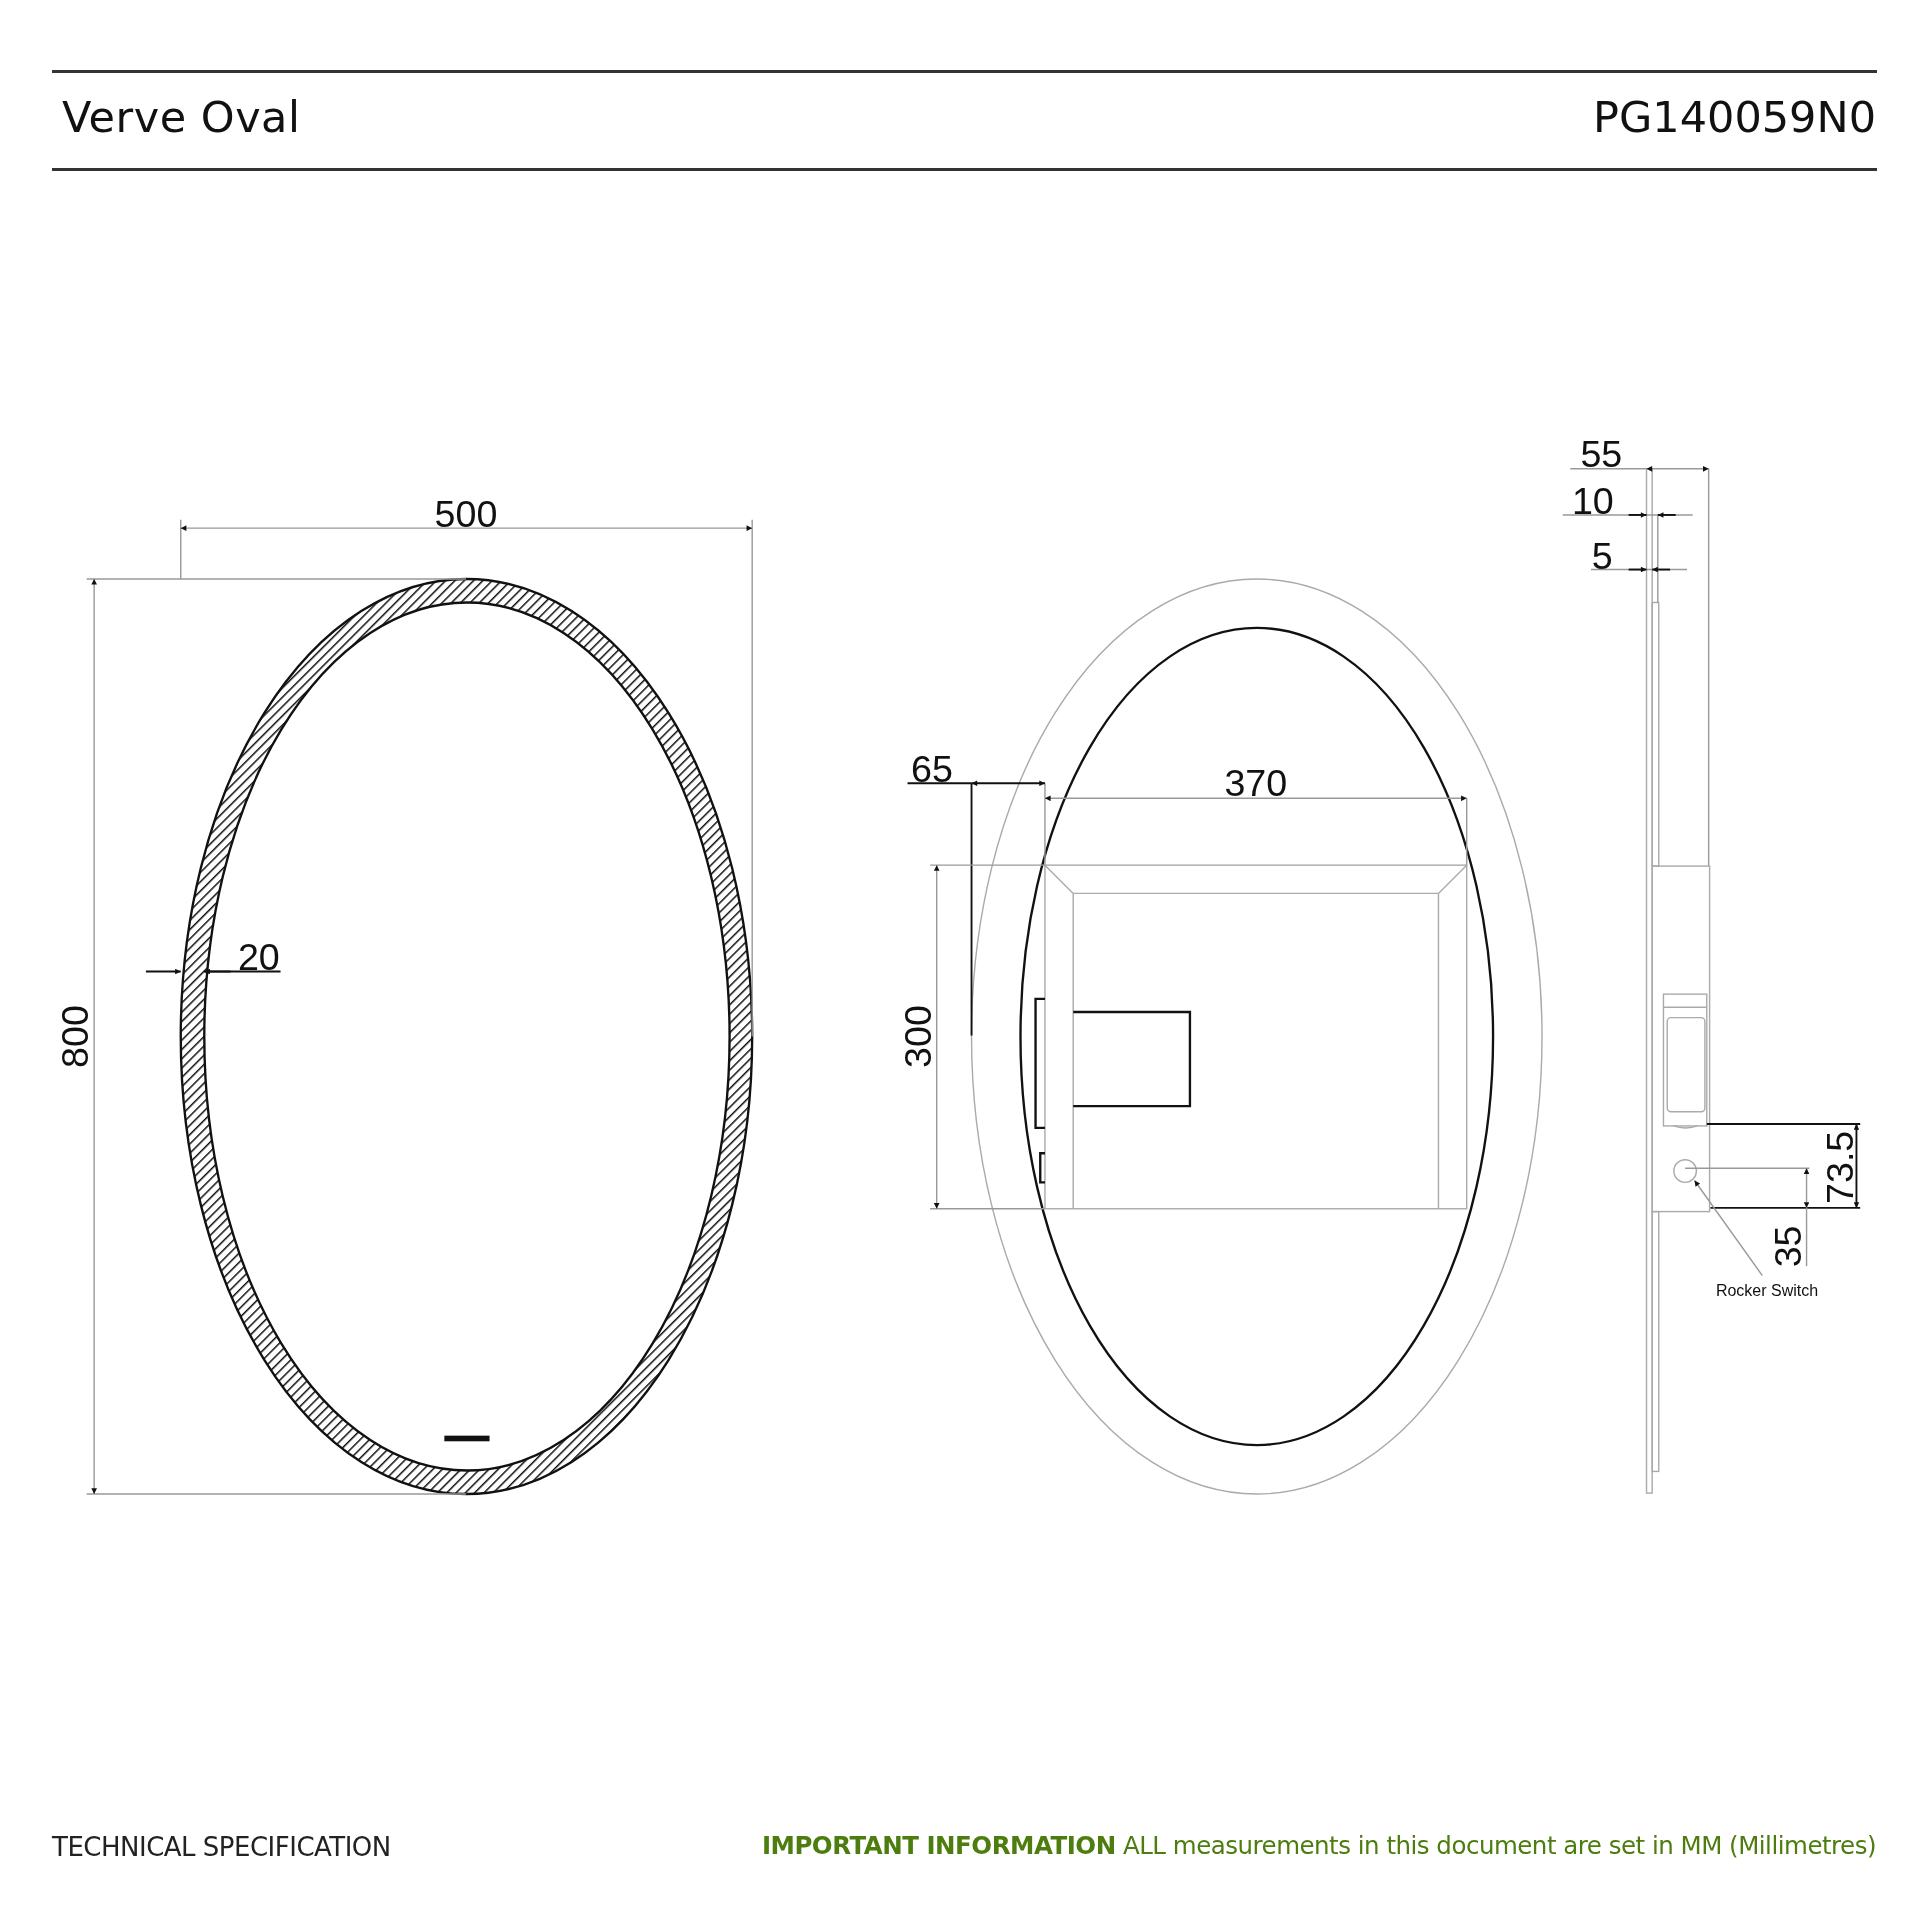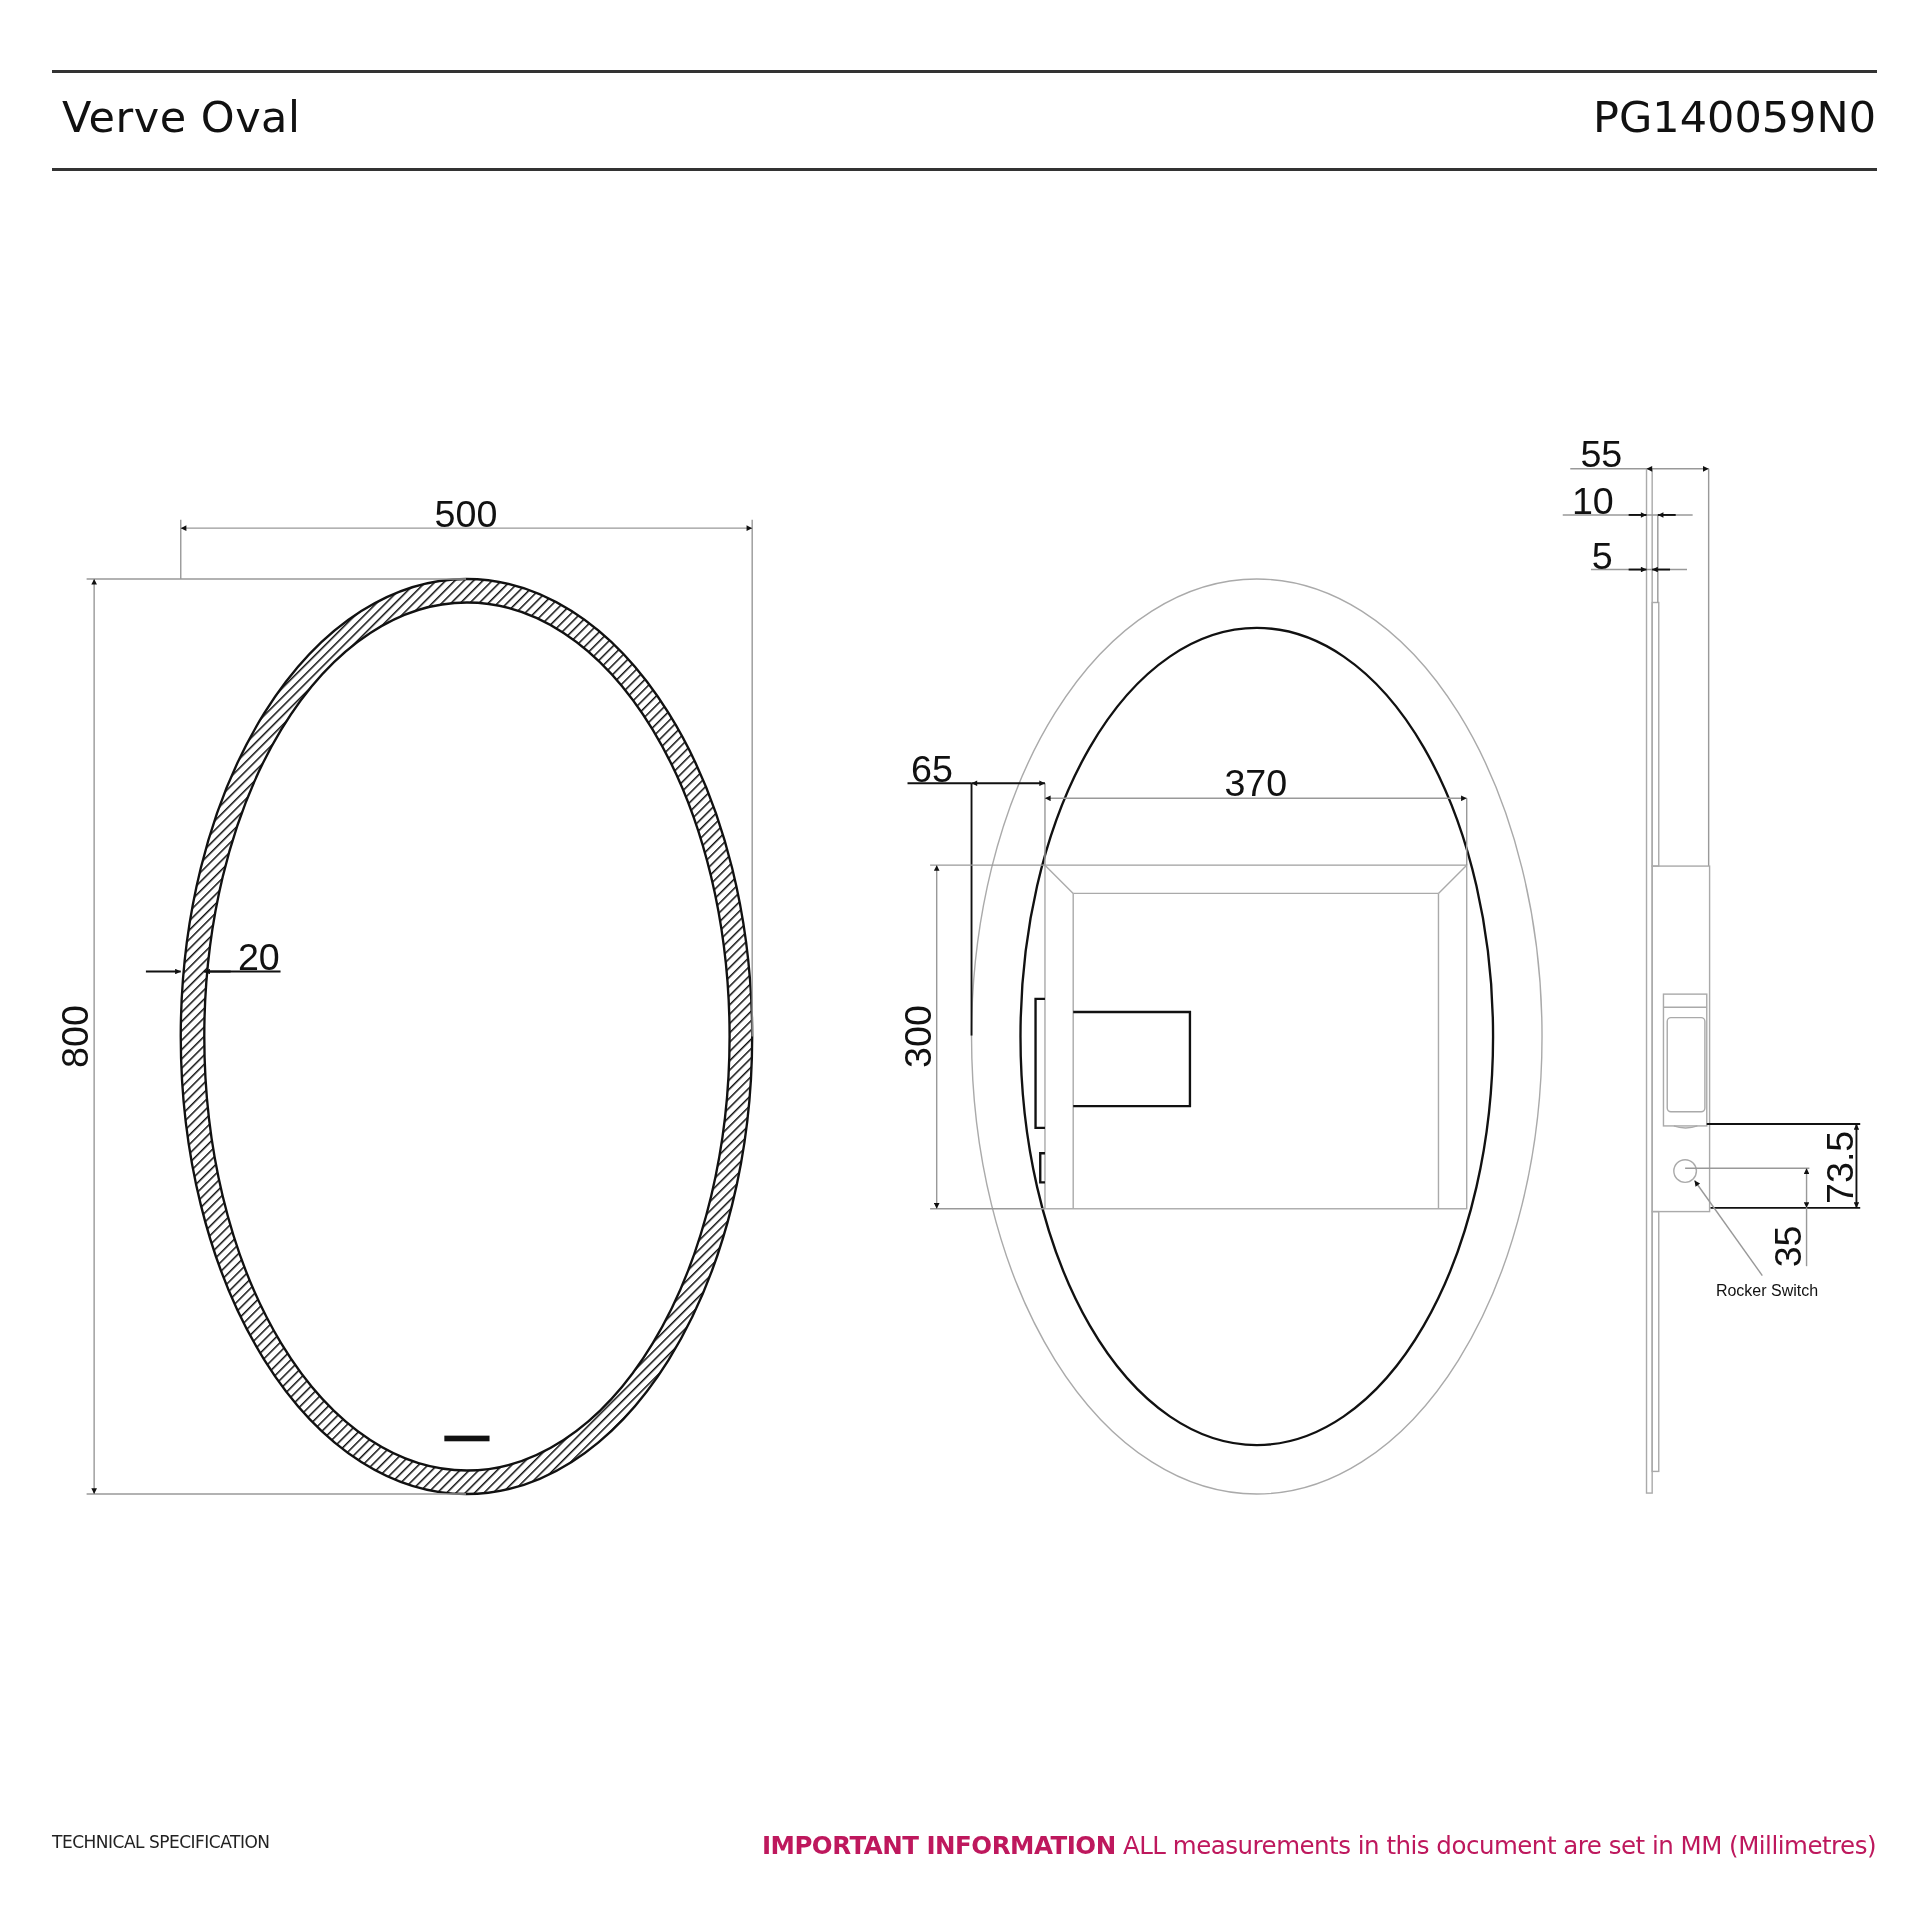"TECHNICAL SPECIFICATION" .footer-left { font-size: 17px -> 26px }
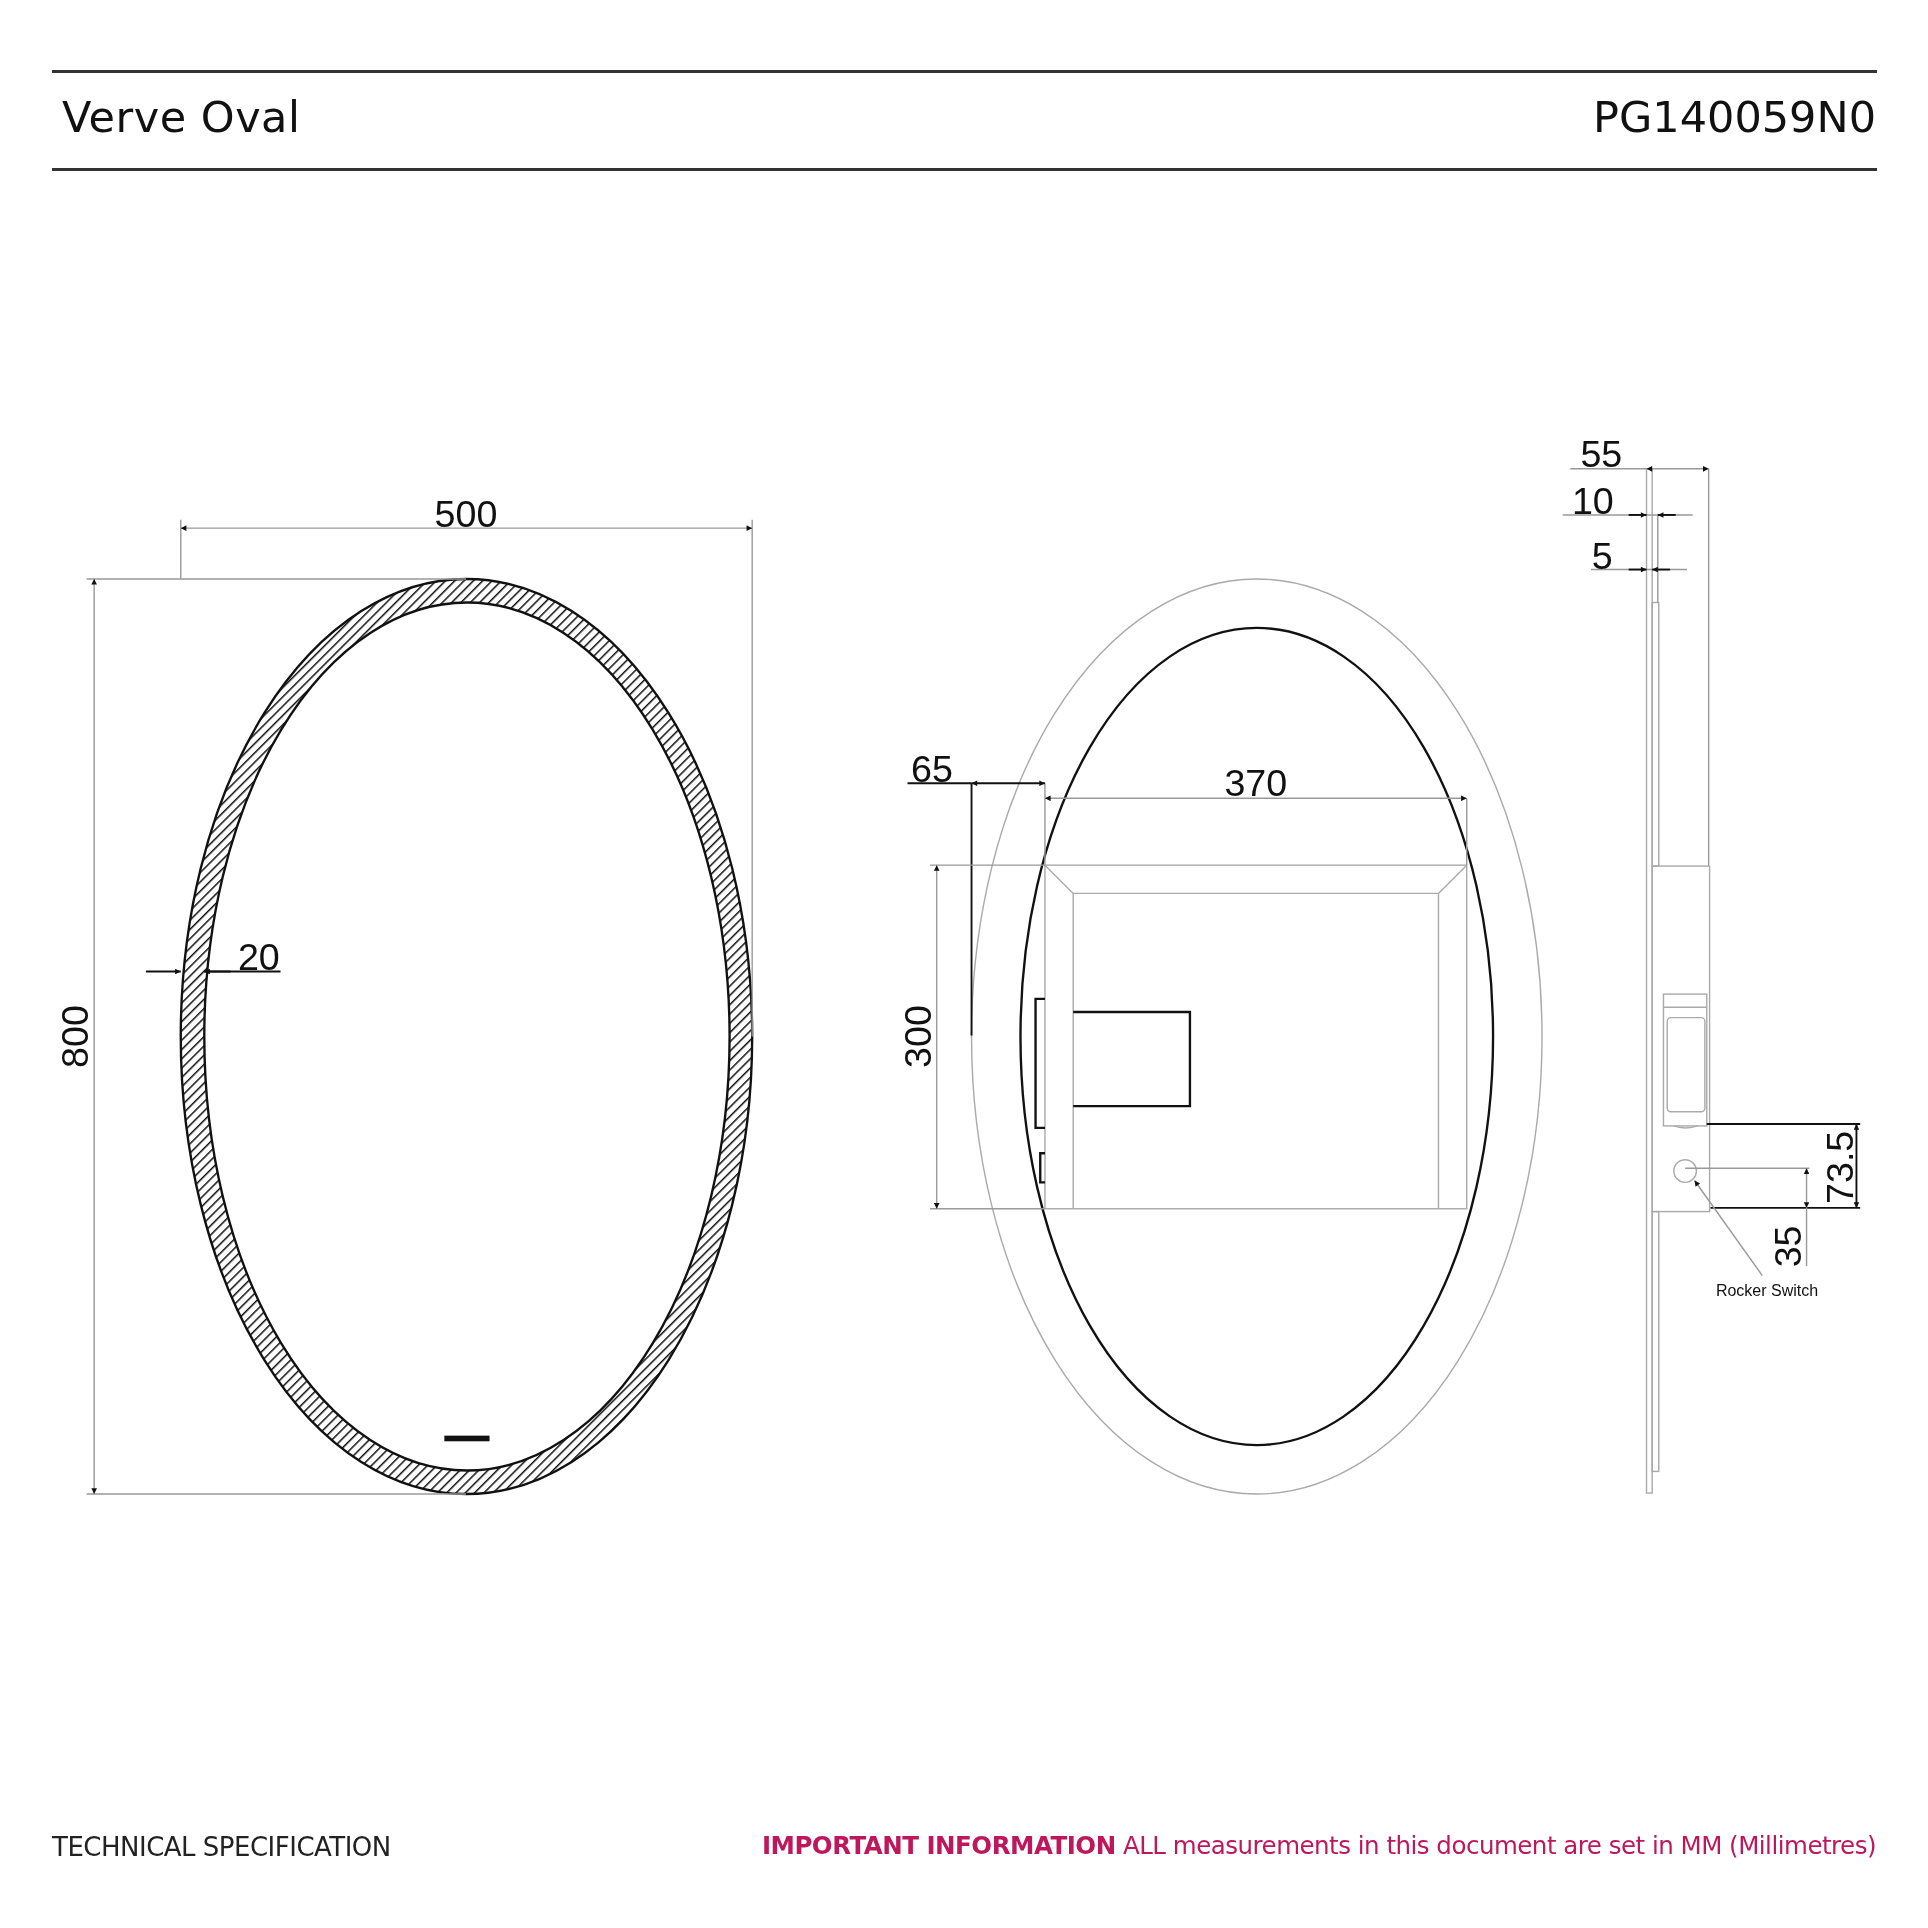"IMPORTANT INFORMATION ALL measurements" .footer-right { color: #be185d -> #4d7c0f }
